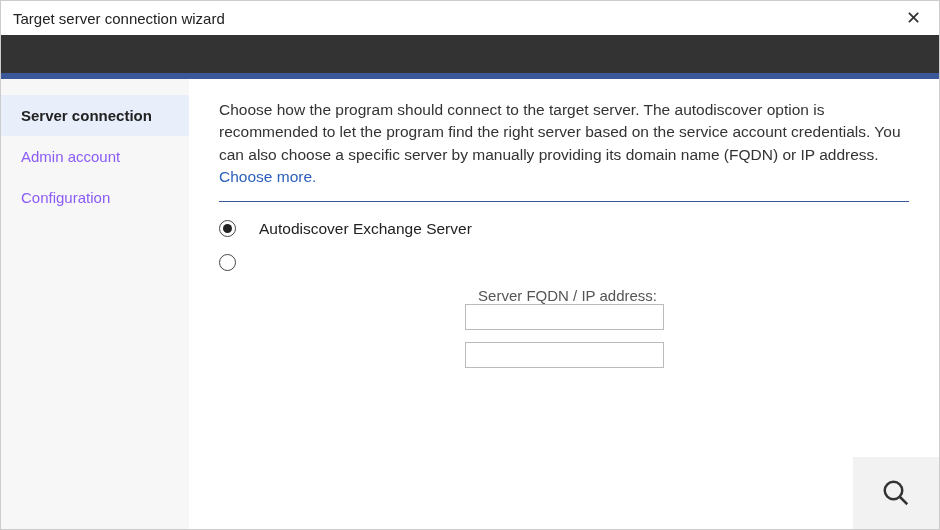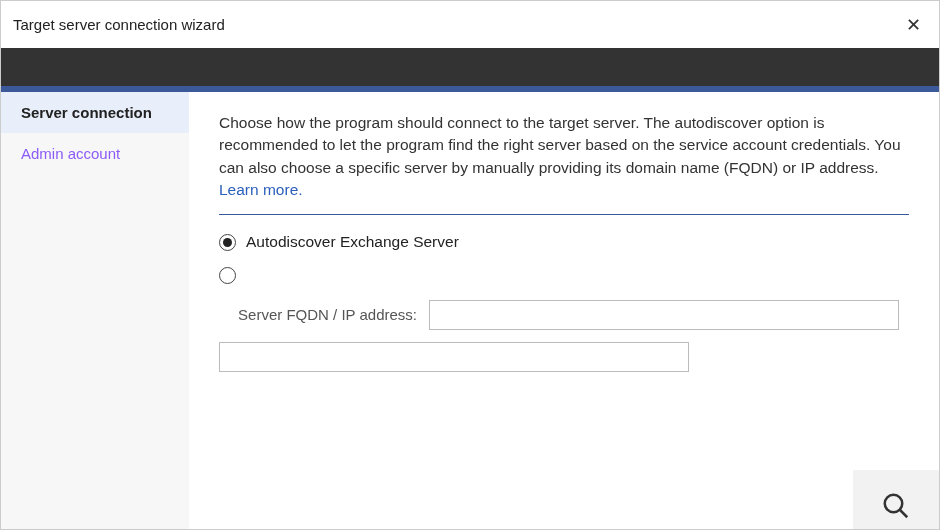"Target server connection wizard" .titlebar { height: 47px -> 34px }
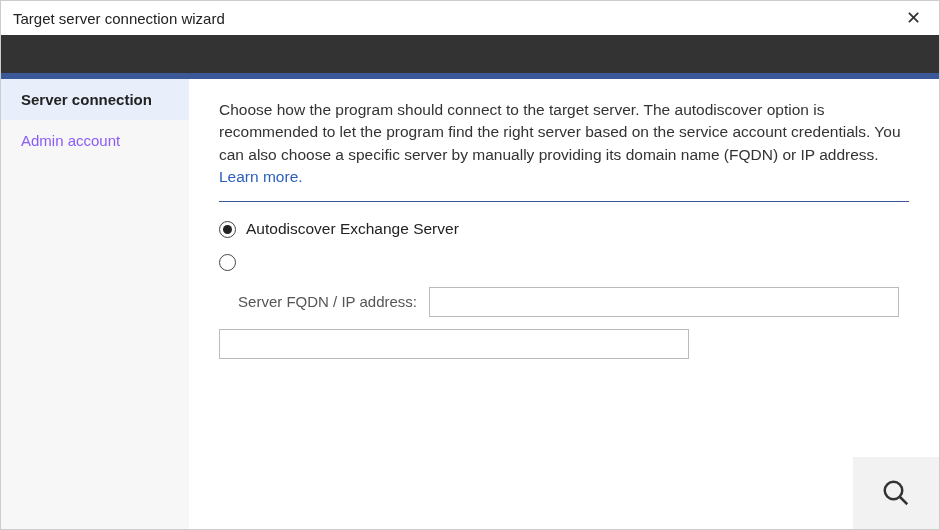"Server connection" .sidebar { padding-top: none -> 16px }
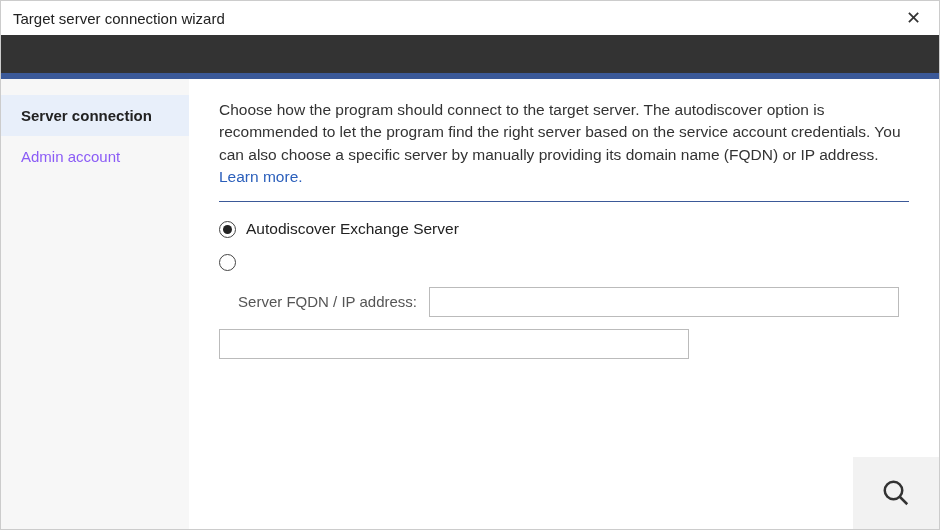"Learn more." a { text: Learn -> Choose }
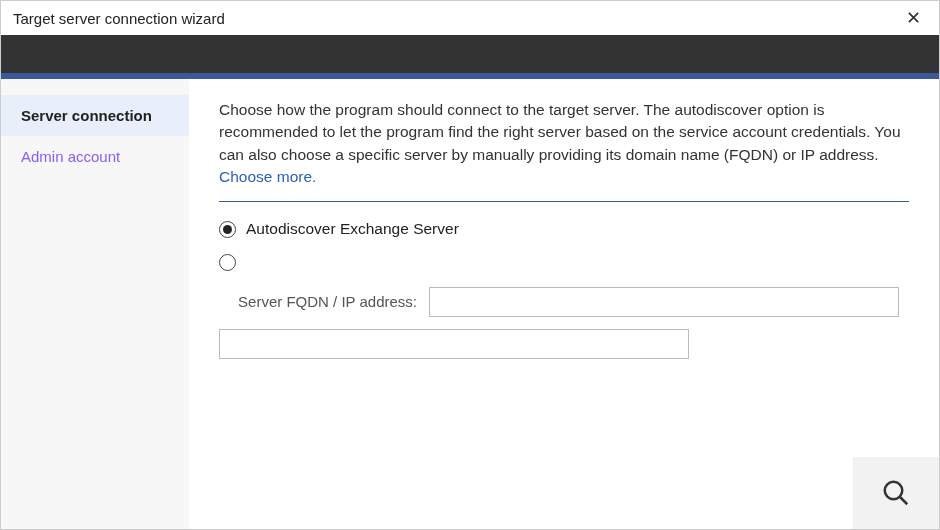"Configuration" div.sidebar-item { html: none -> <div> <span>Configuration</span> </div> }
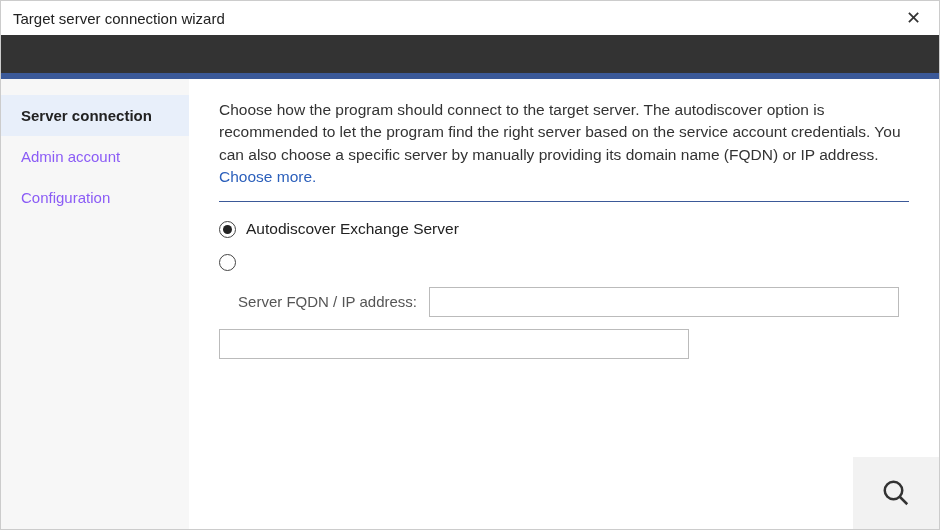"Autodiscover Exchange Server" .radio-row { align-items: flex-end -> center; gap: none -> 13px }
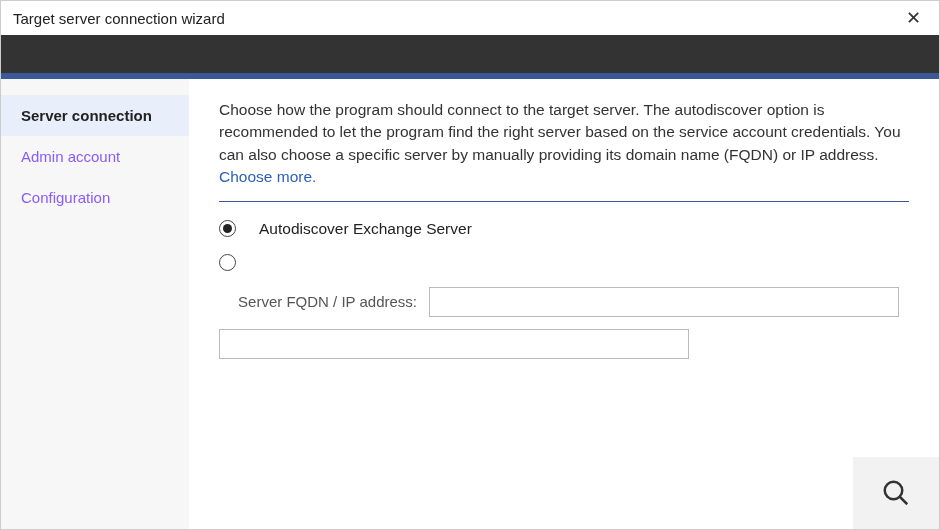"Server FQDN / IP address:" .form-row { flex-direction: none -> column }
